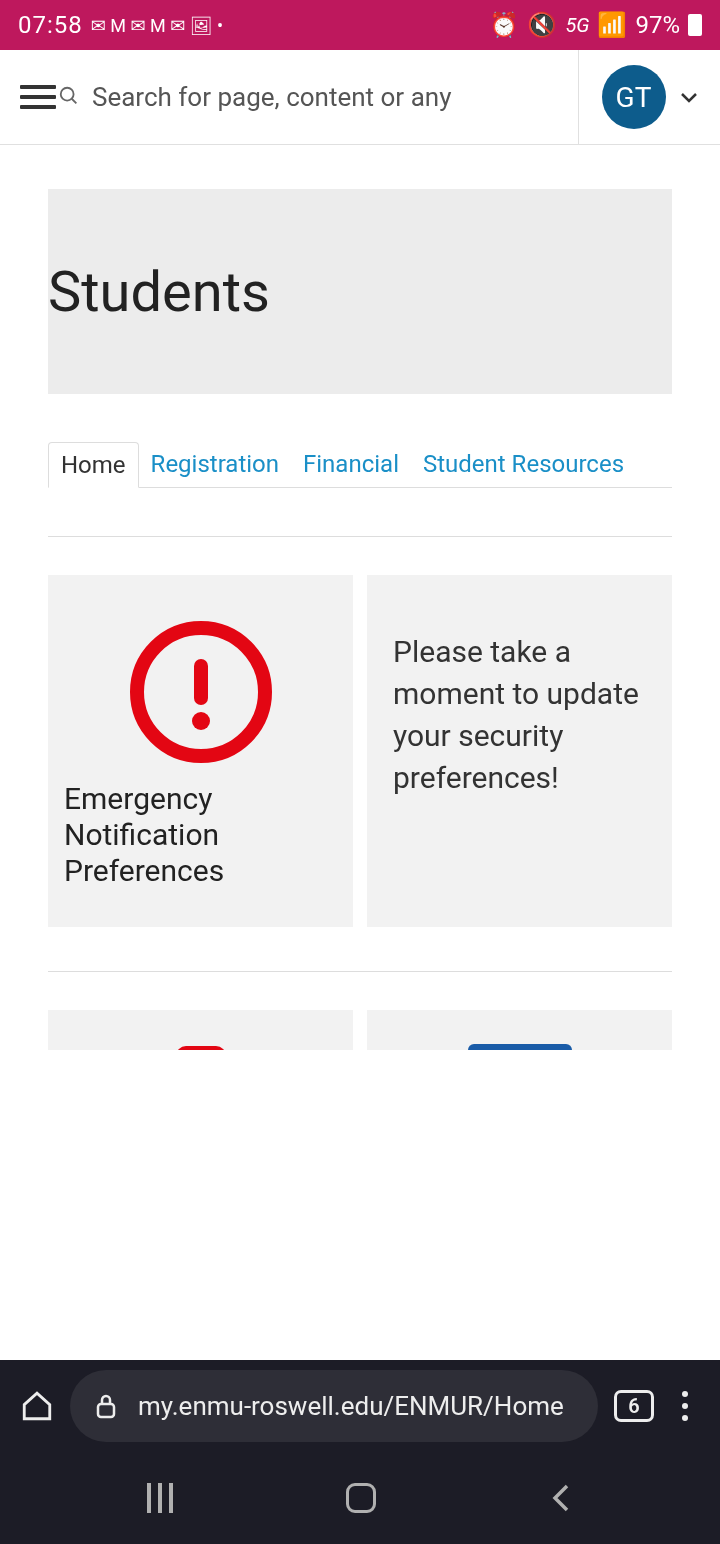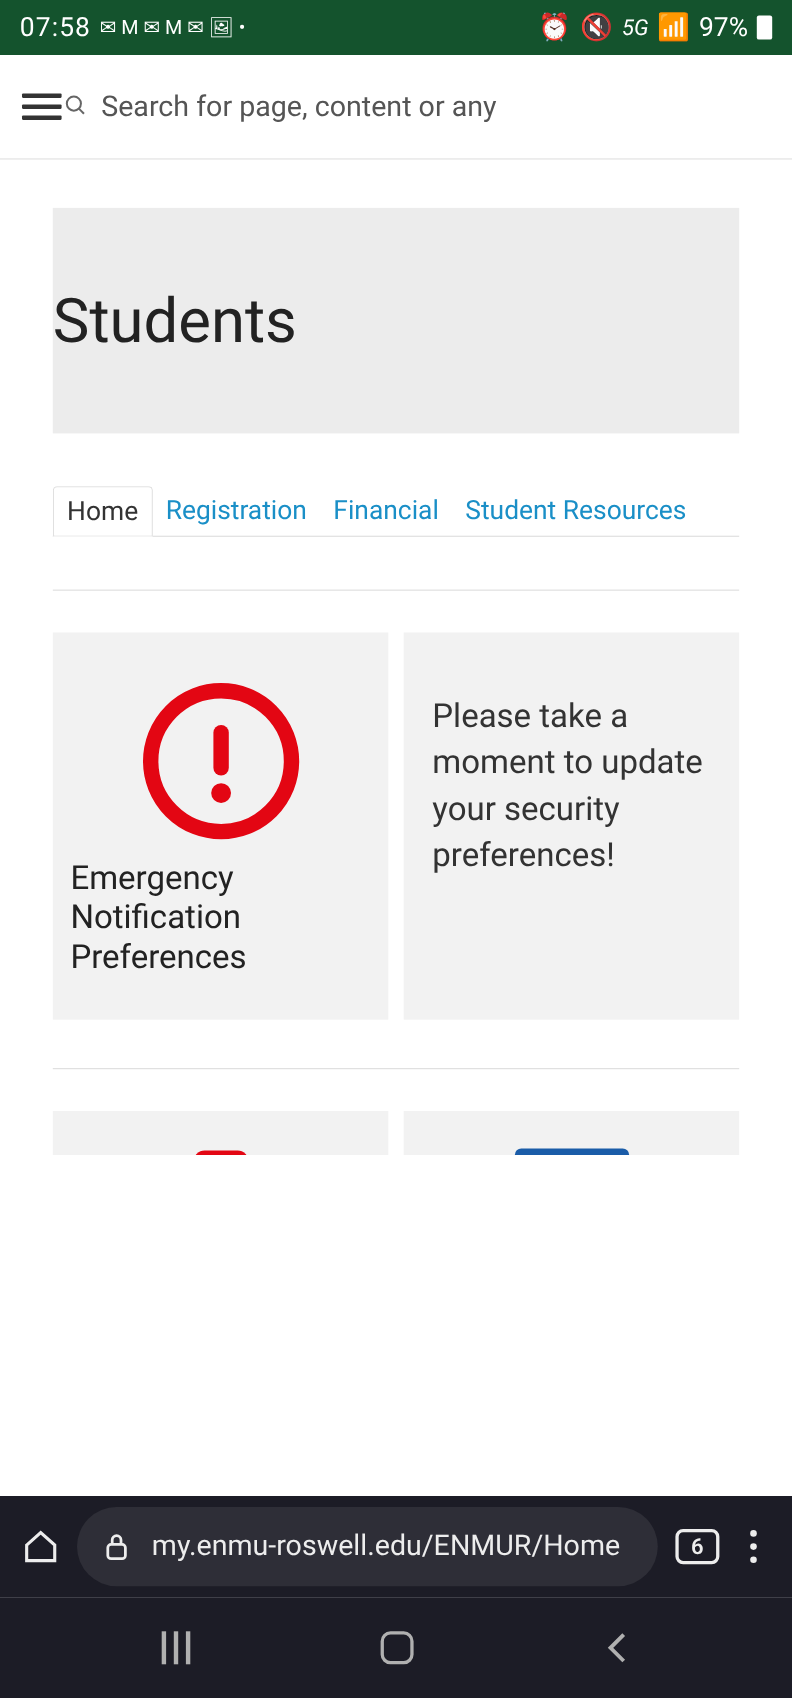"07:58" .status-bar { background: #14532d -> #be185d }
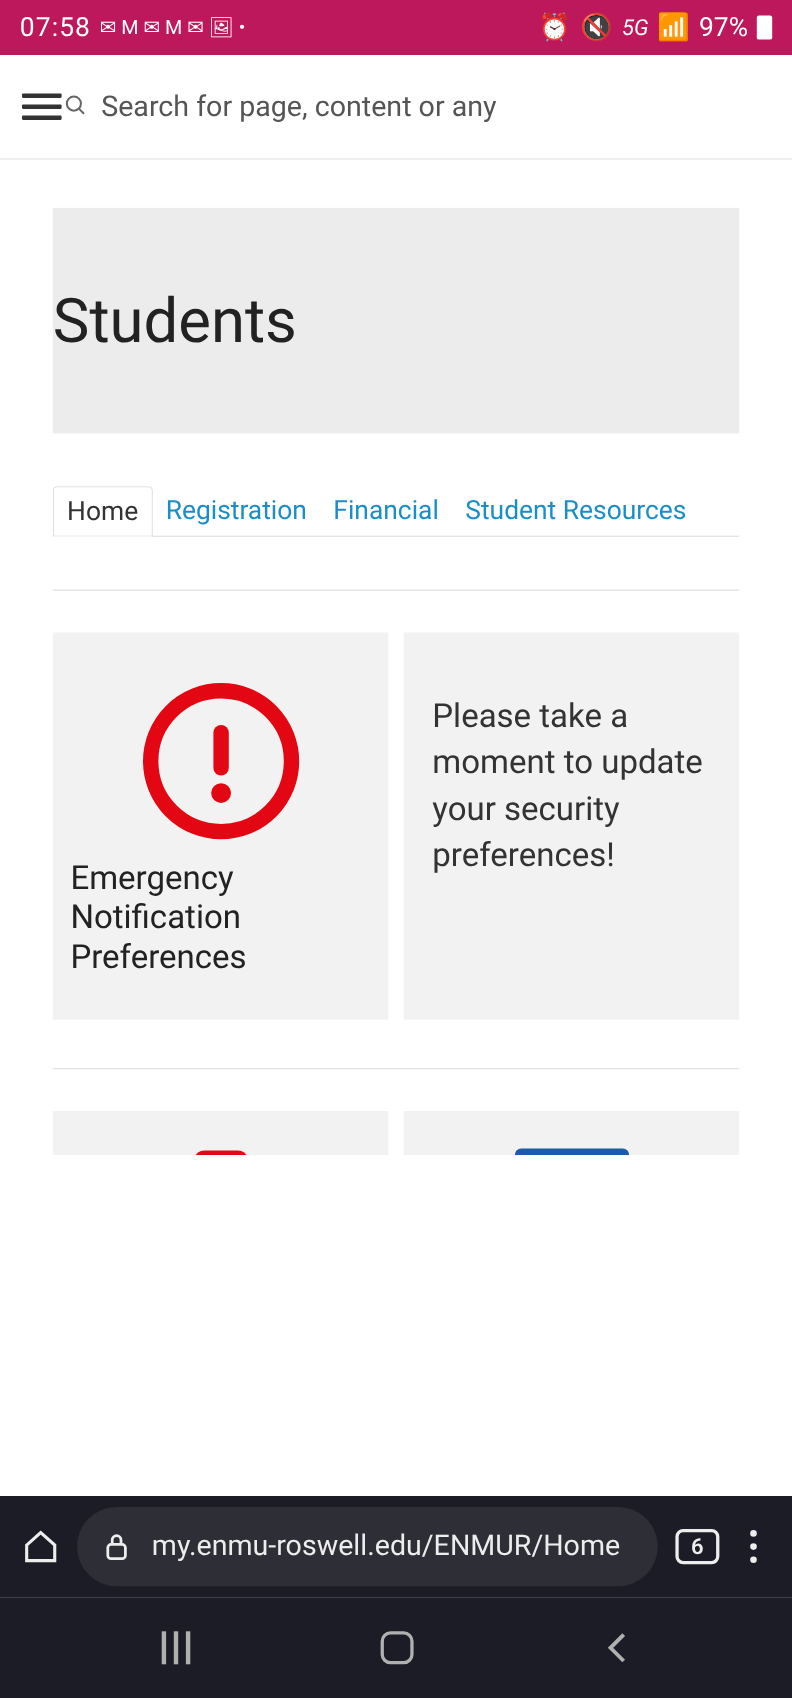"GT" div.header-right { html: none -> <div> <div>GT</div> <svg> <polyline></polyline> </svg> </div> }
